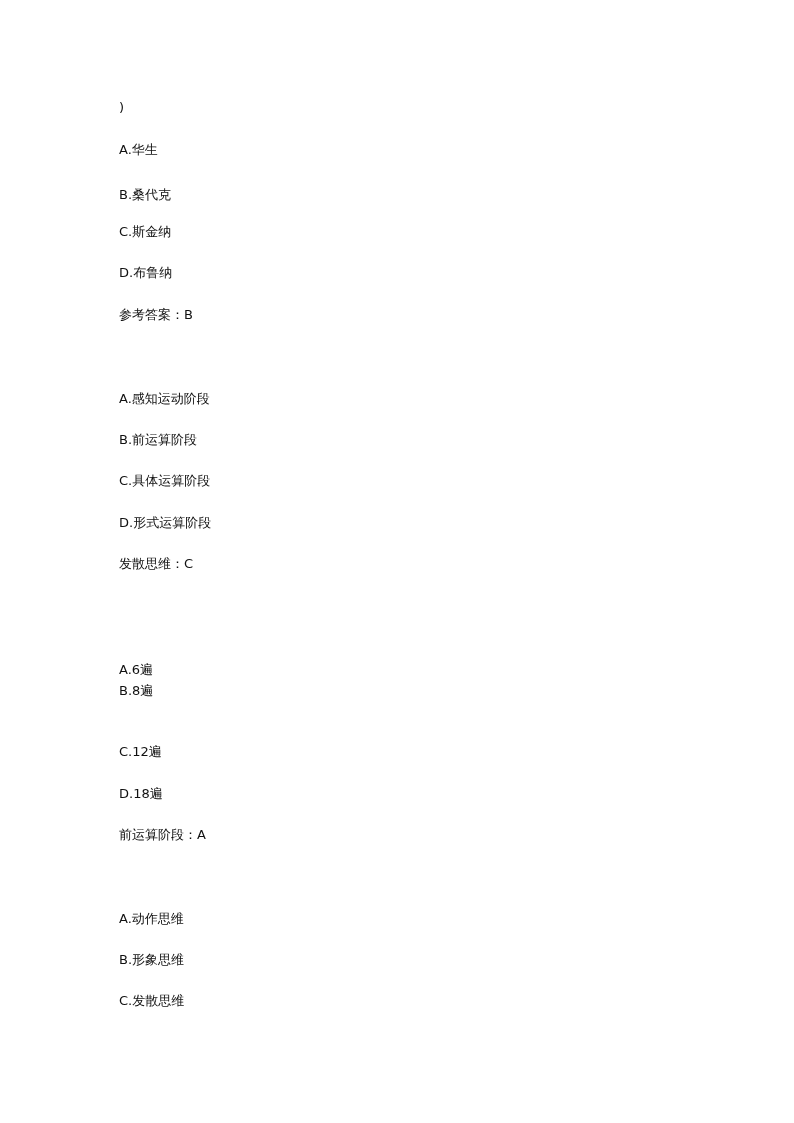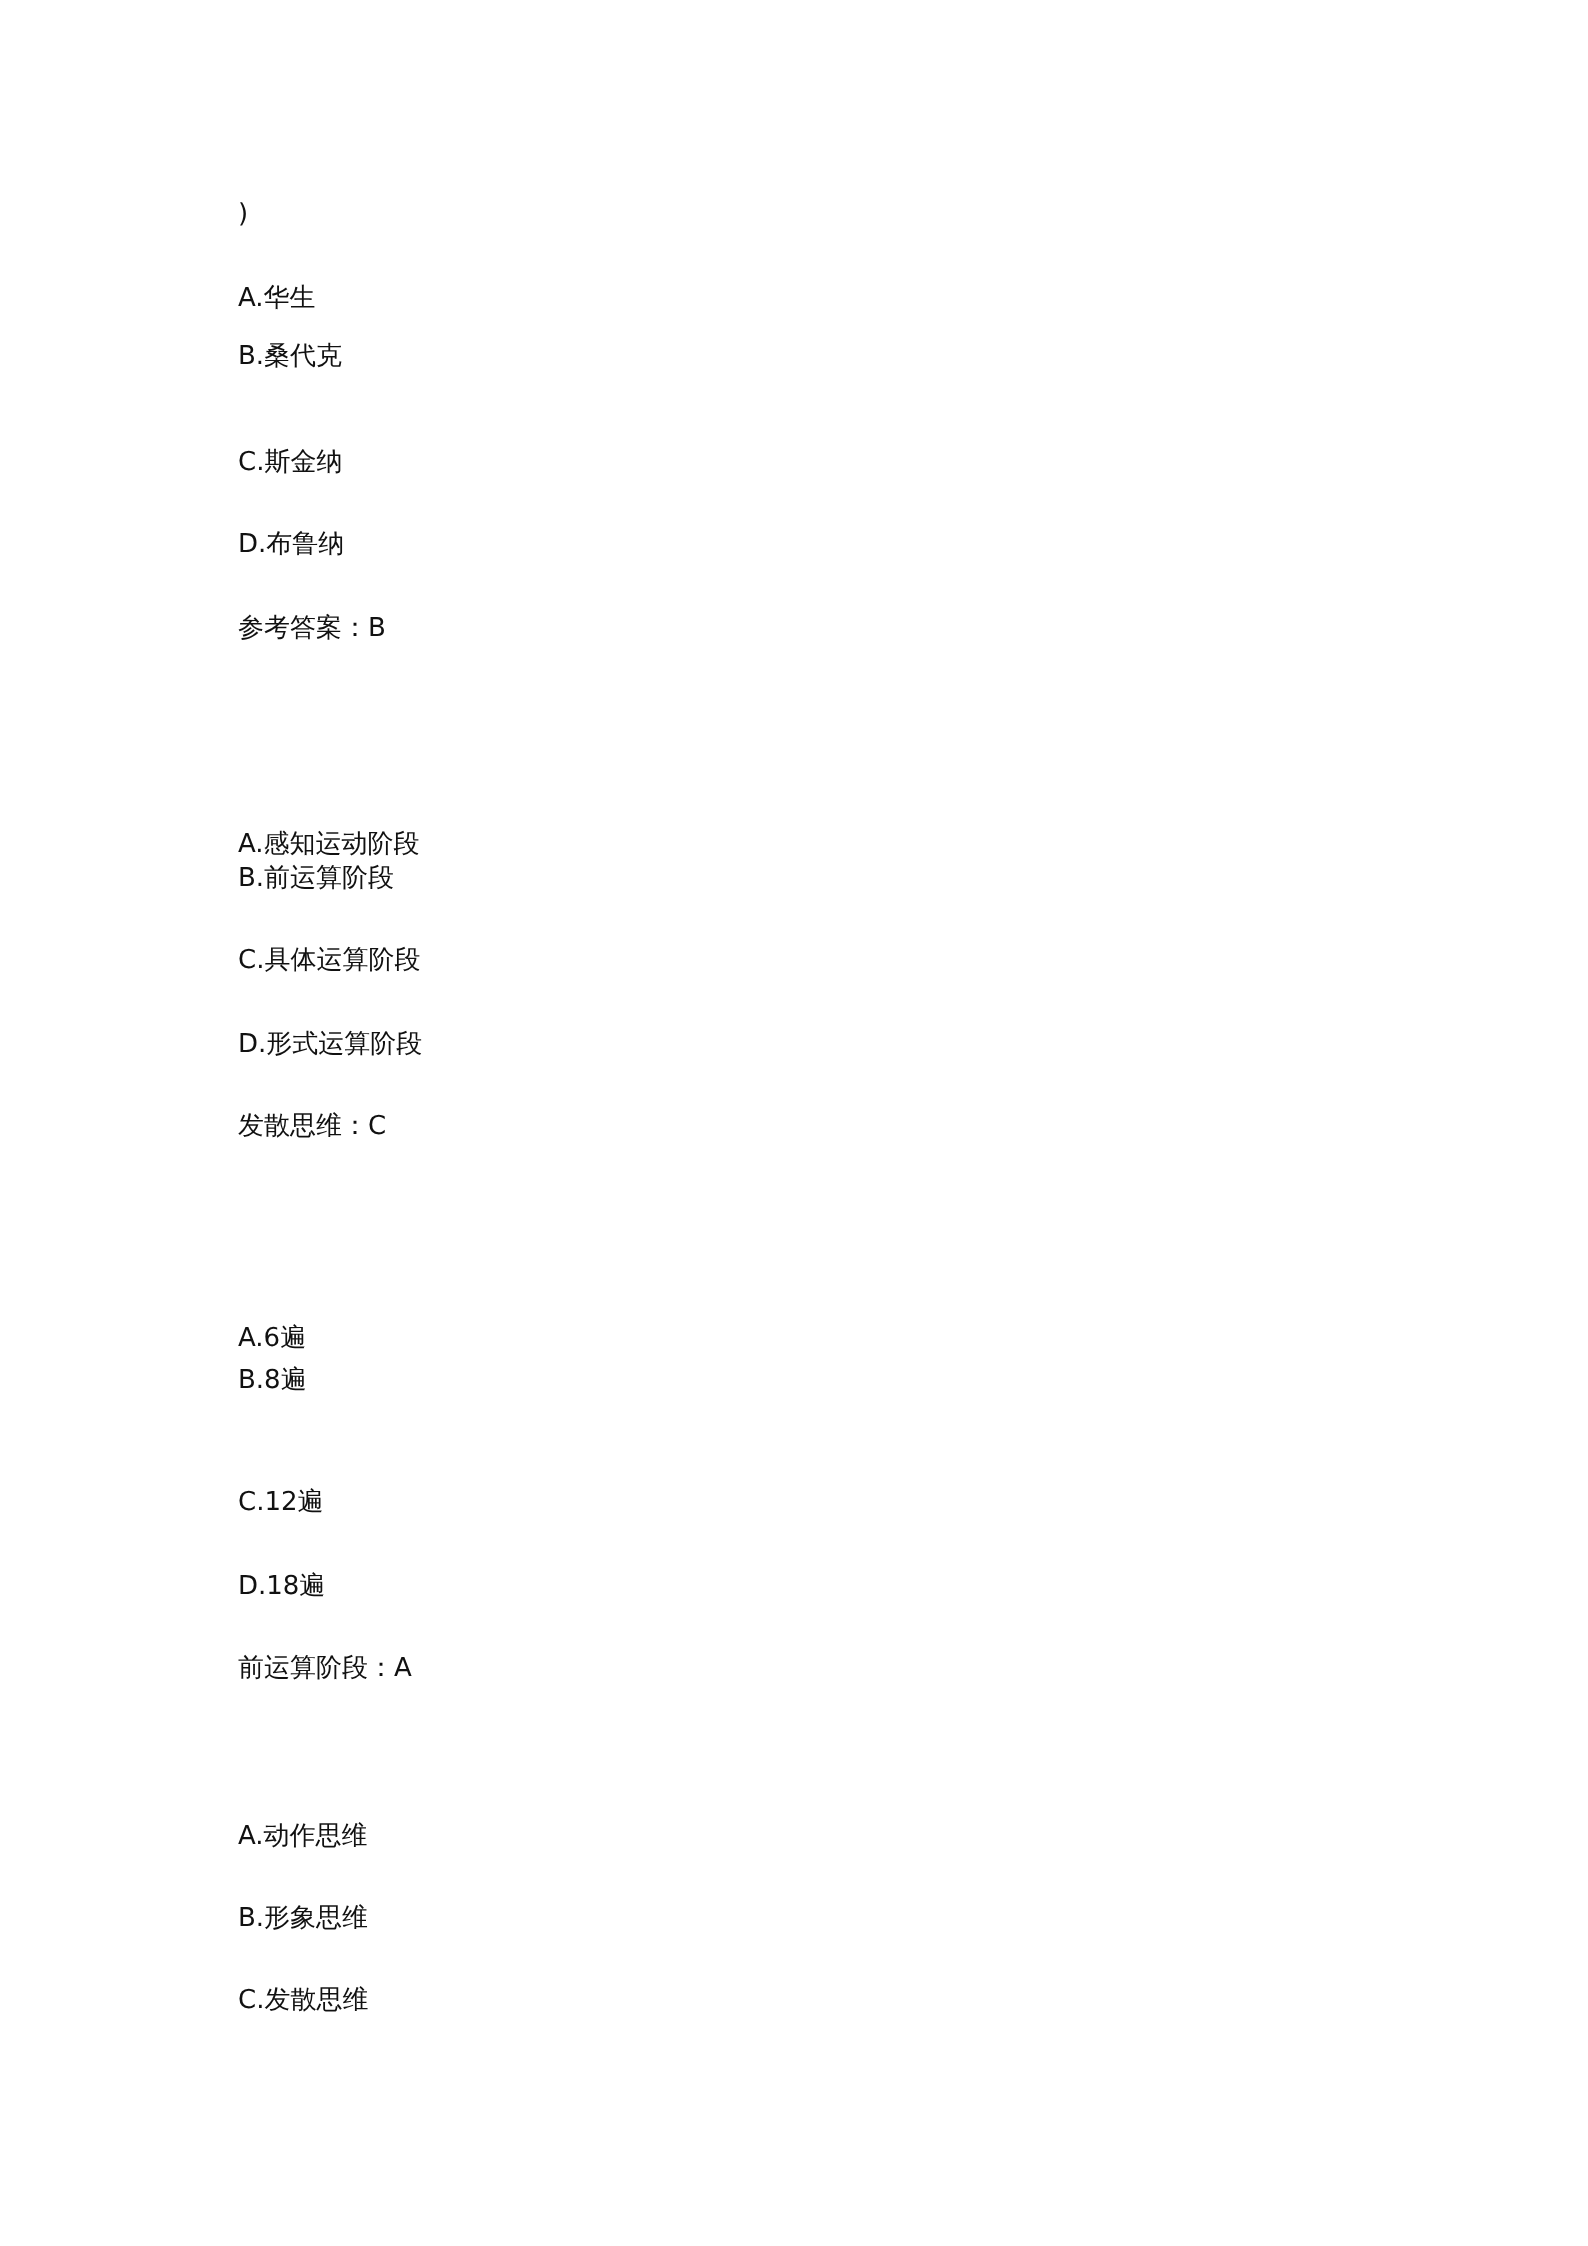"B.桑代克" div.line { top: 168px -> 184px }
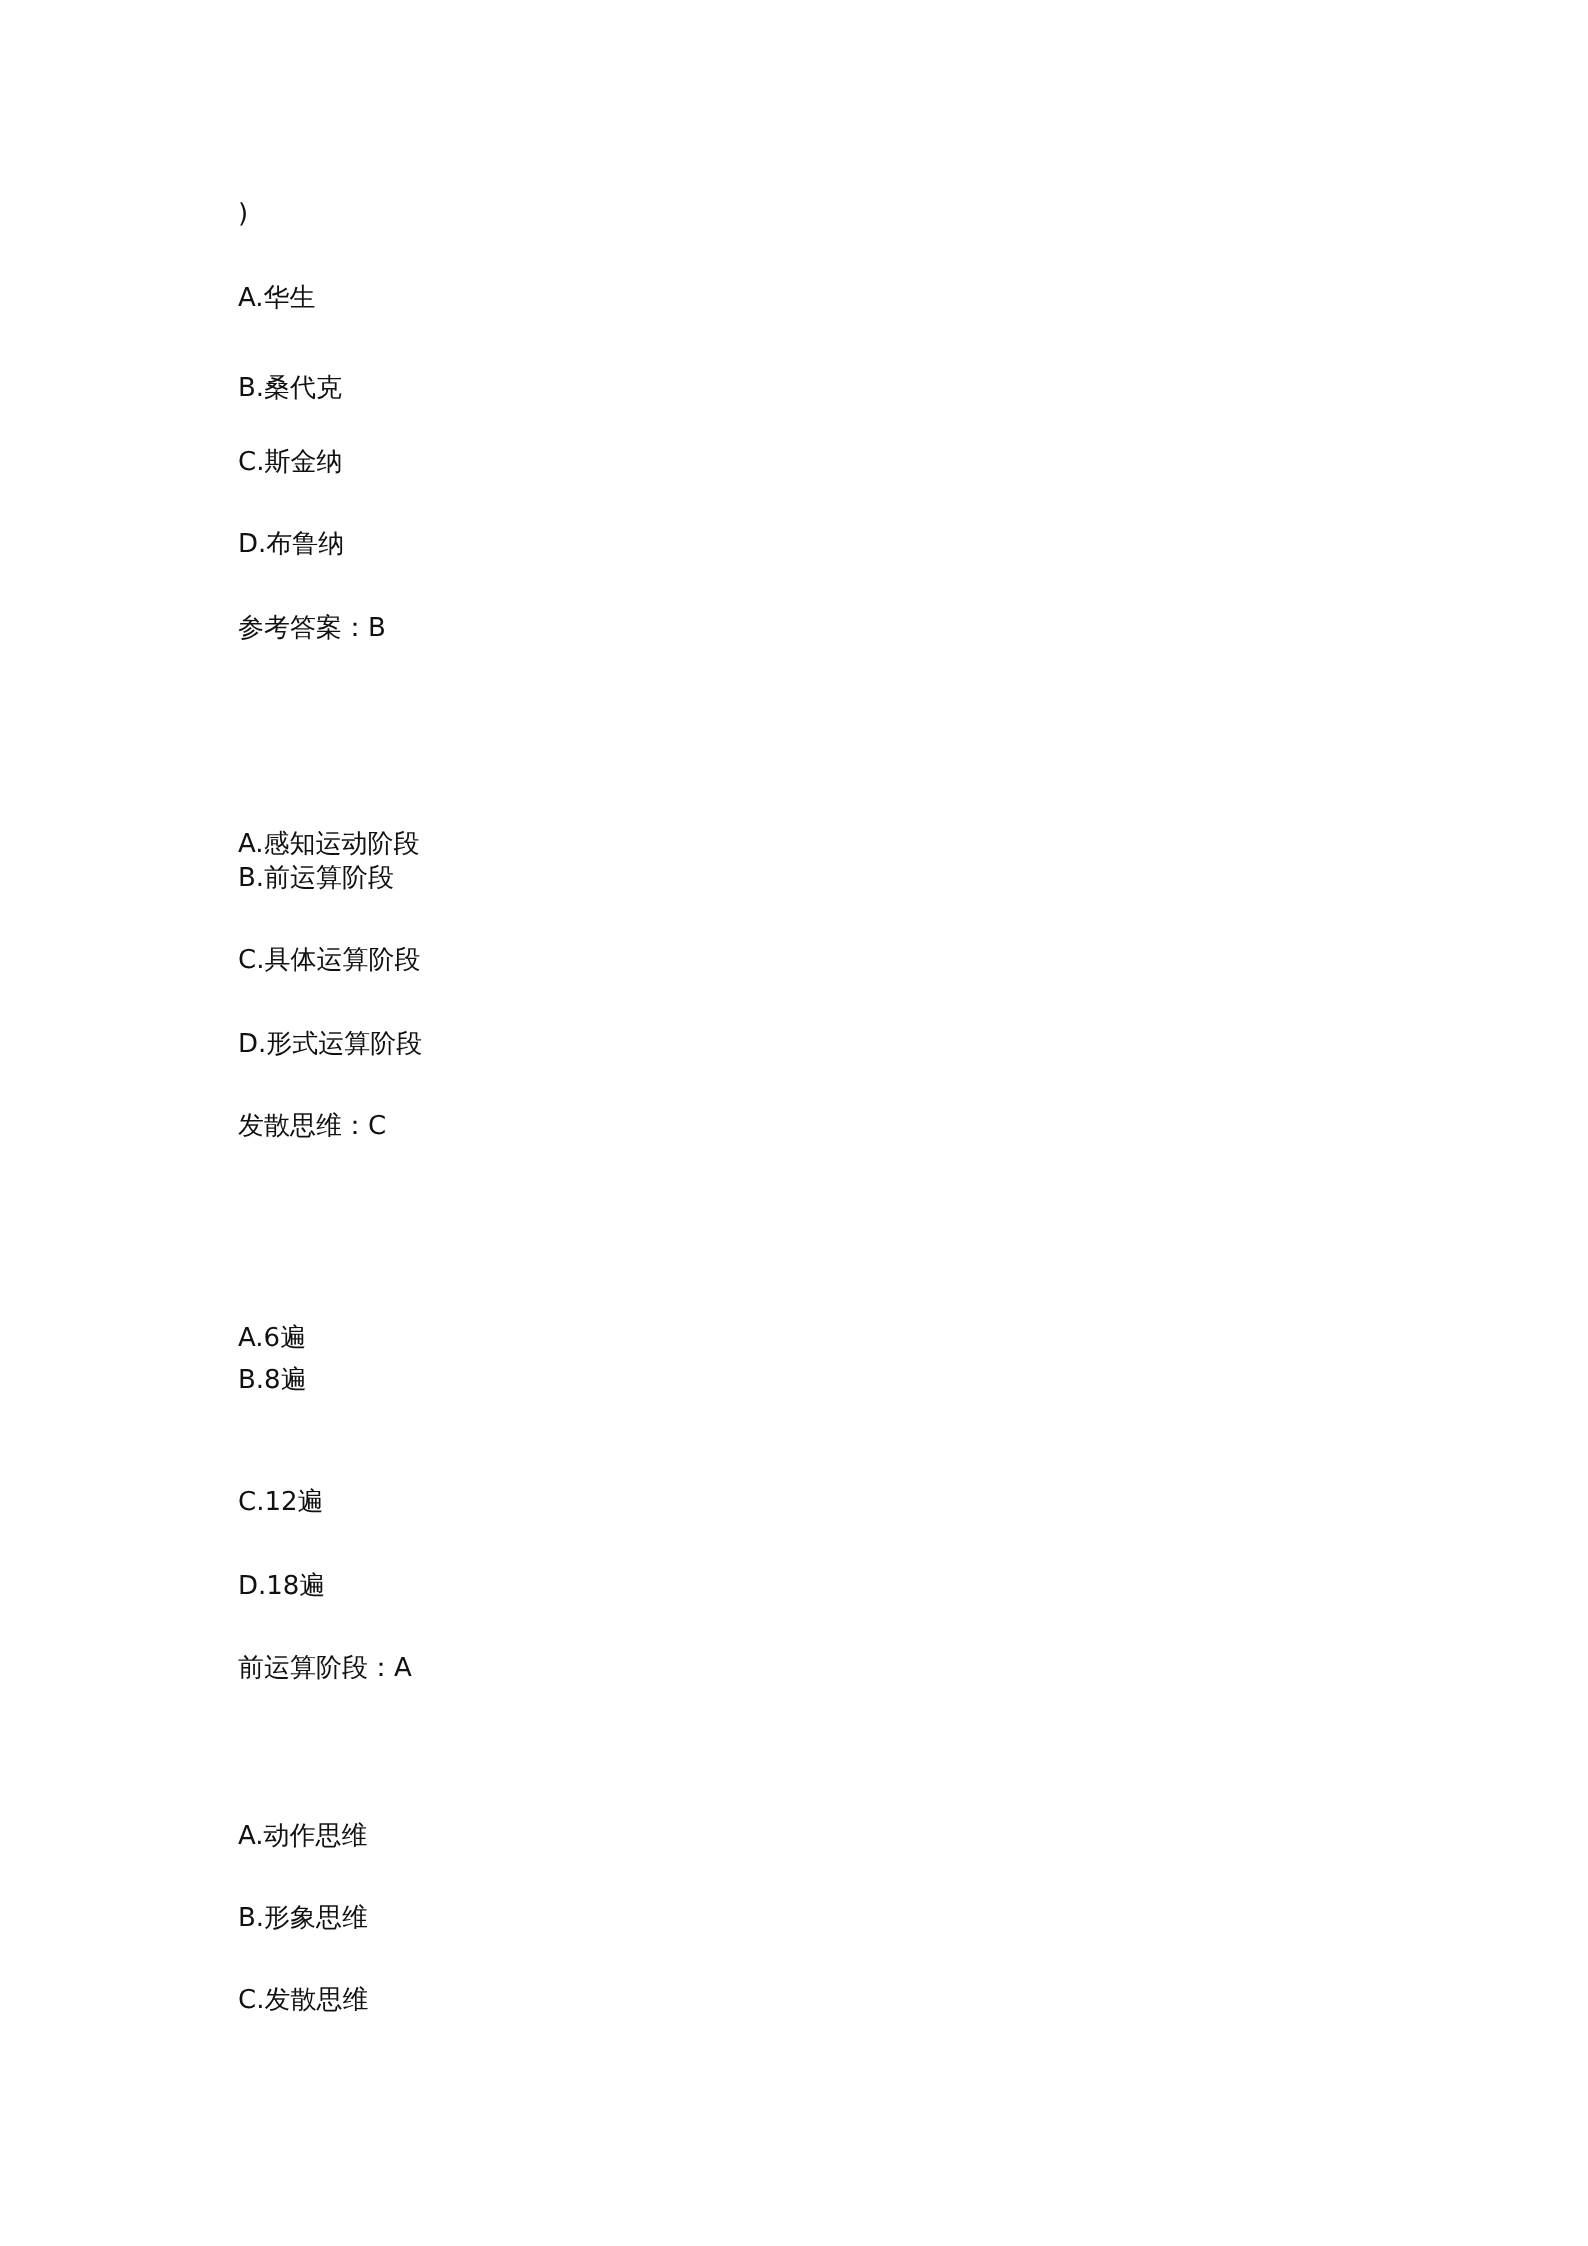"A.感知运动阶段" div.line { top: 412px -> 388px }
